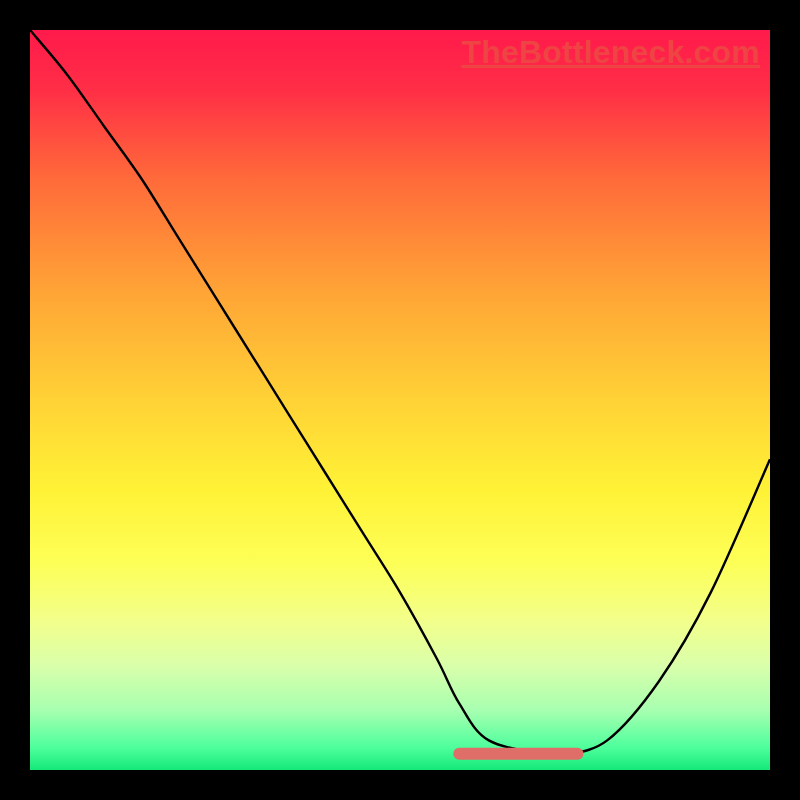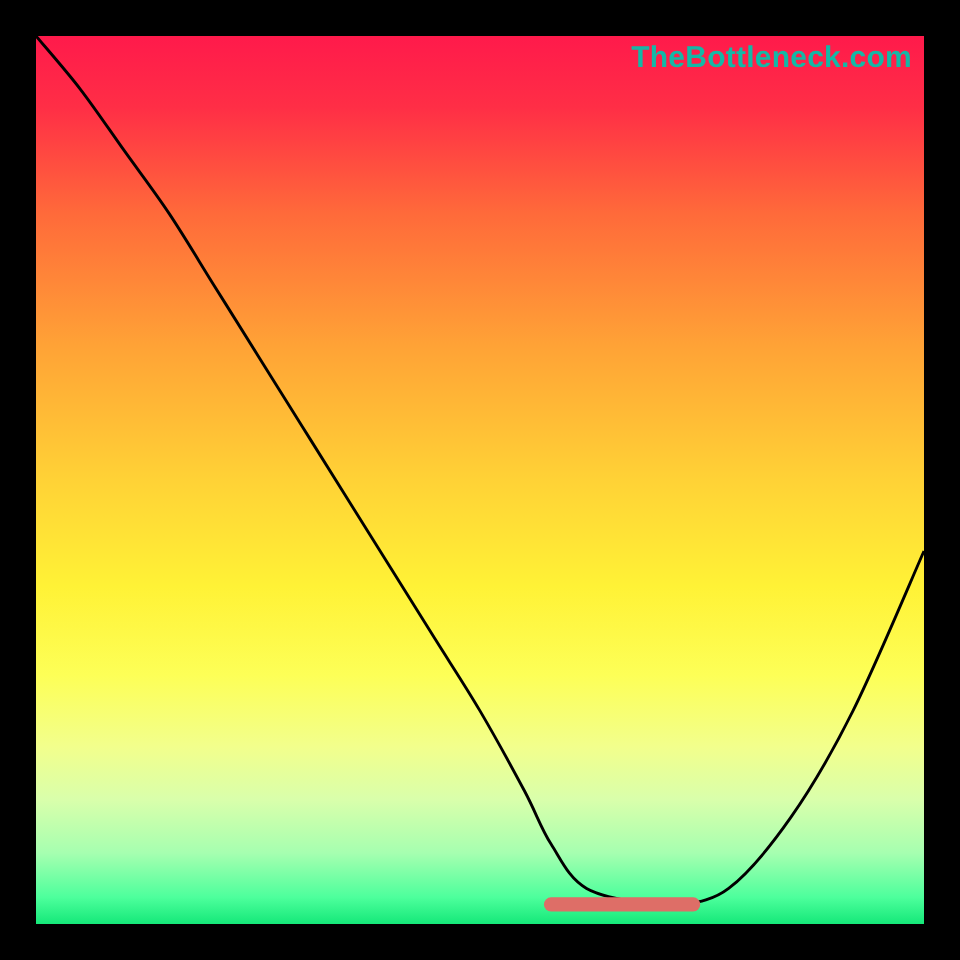"TheBottleneck.com" .watermark { color: #14b8a6 -> #ef4444; font-size: 25px -> 32px; text-decoration: none -> underline }
